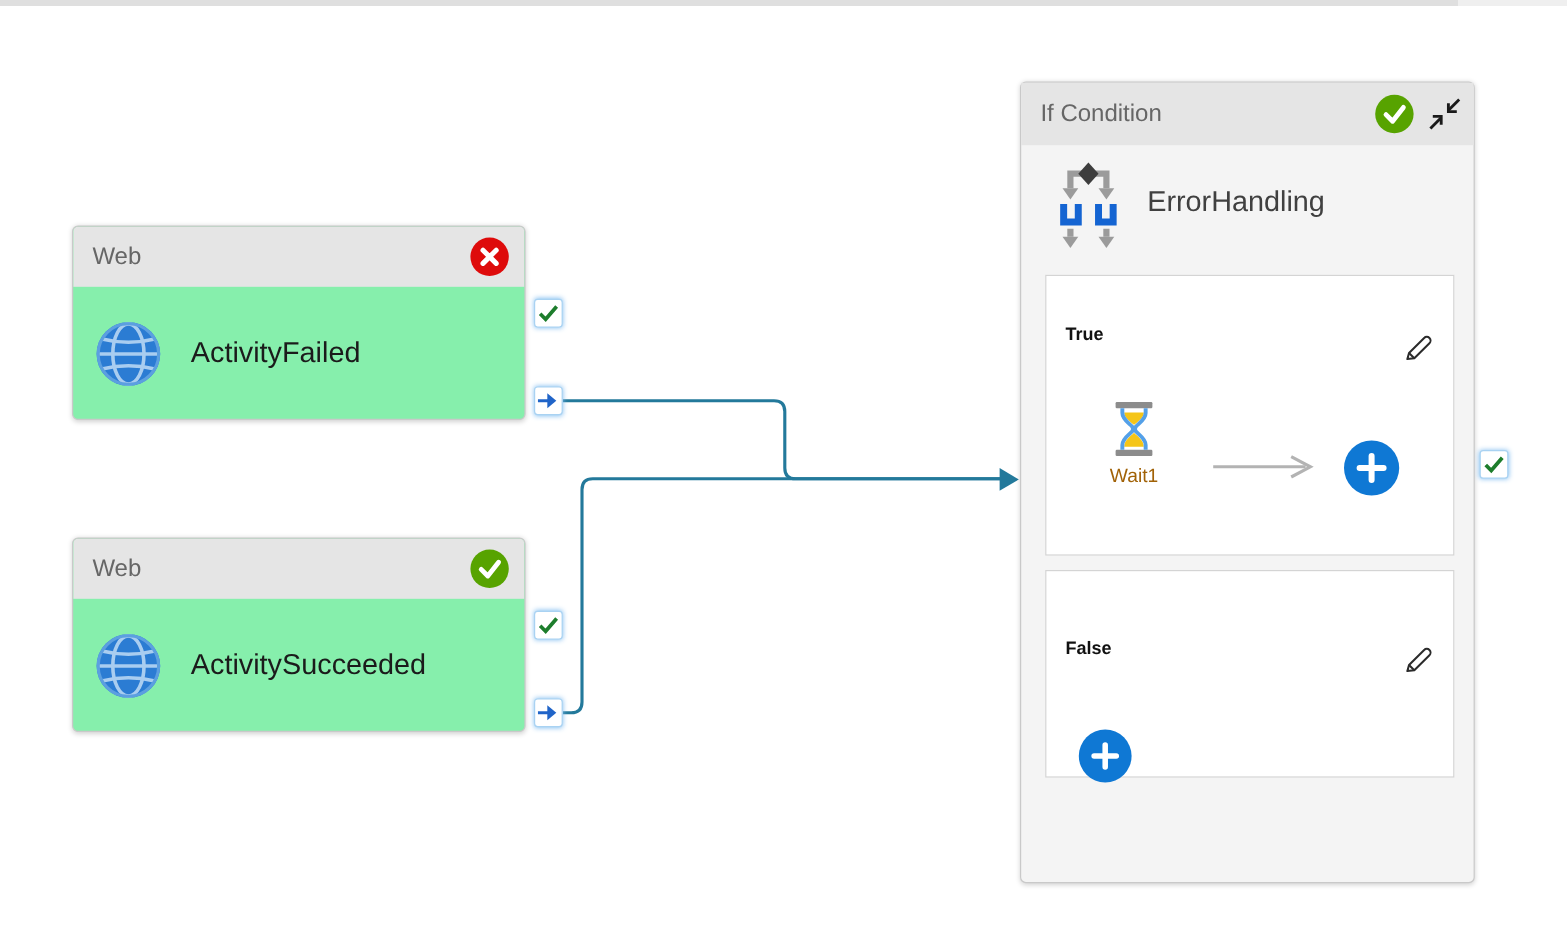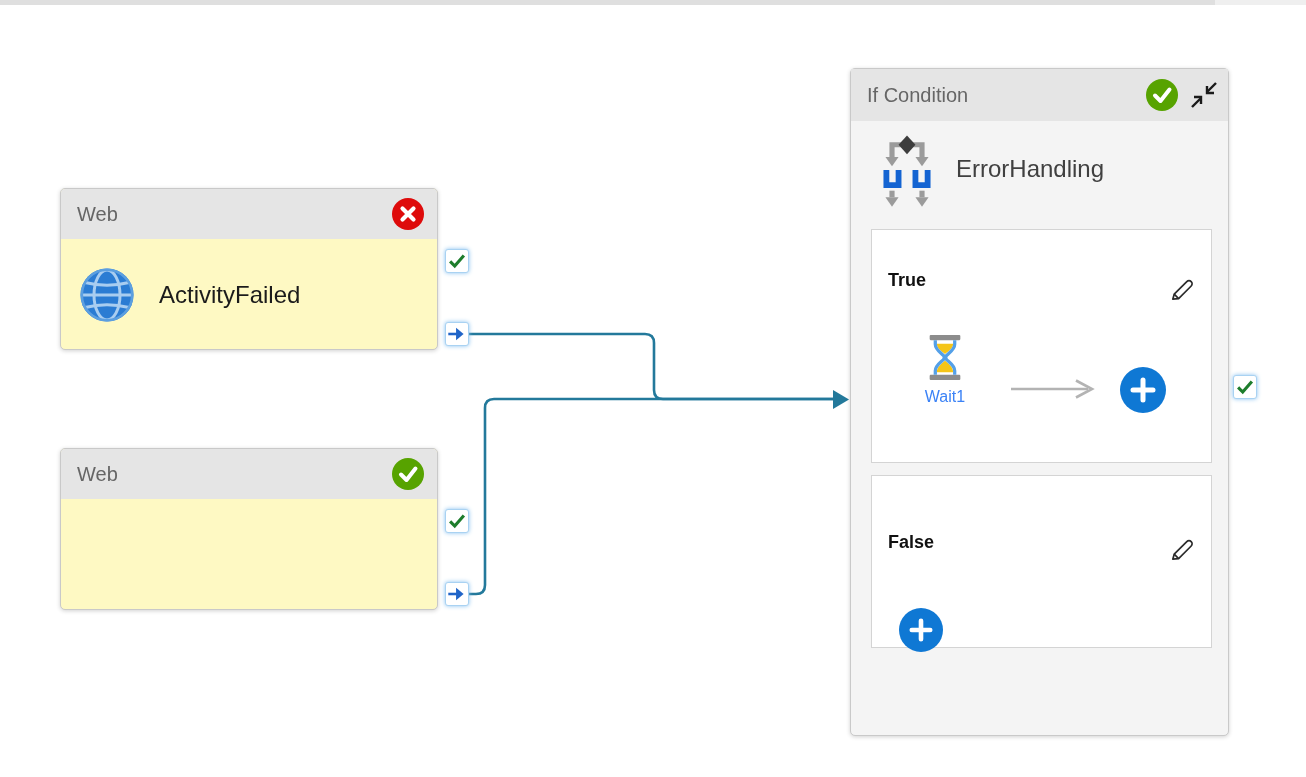"Web" .node { background: #fef9c3 -> #86efac }
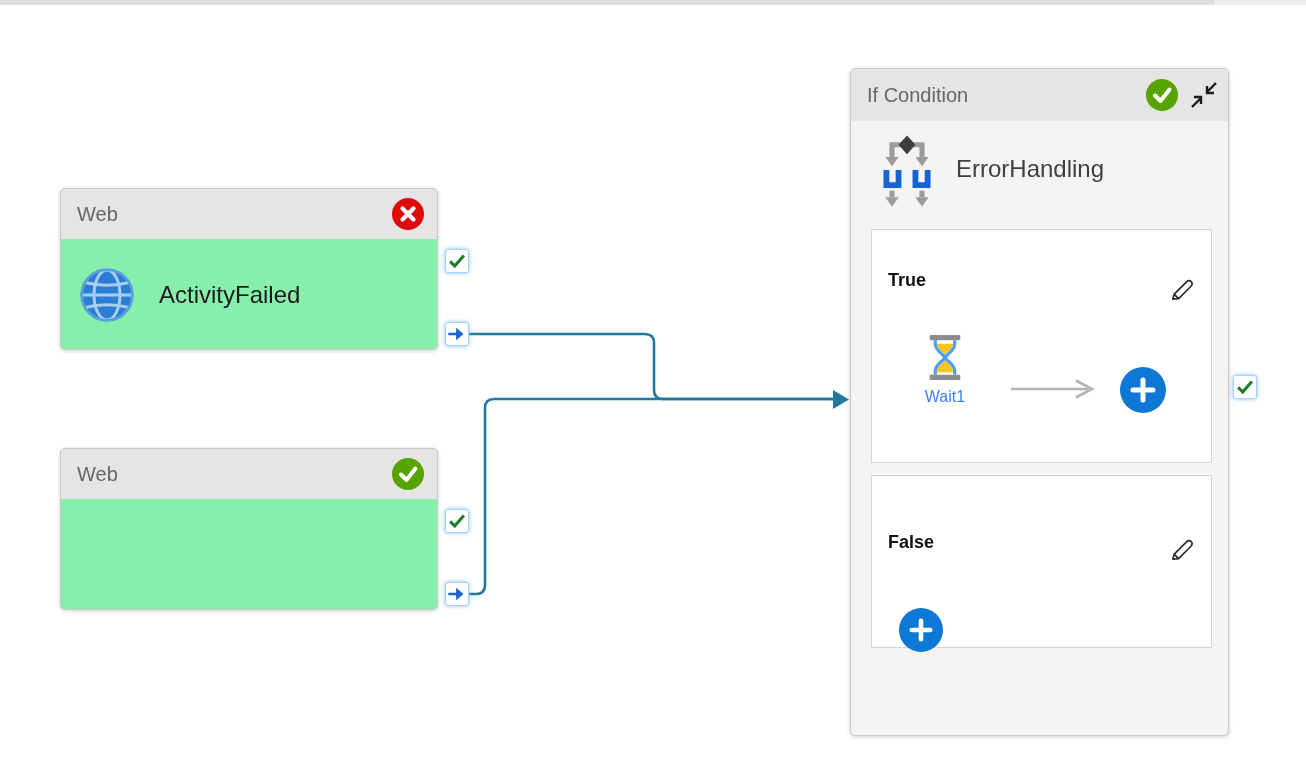"True" .branch-label { font-size: 18px -> 15px }
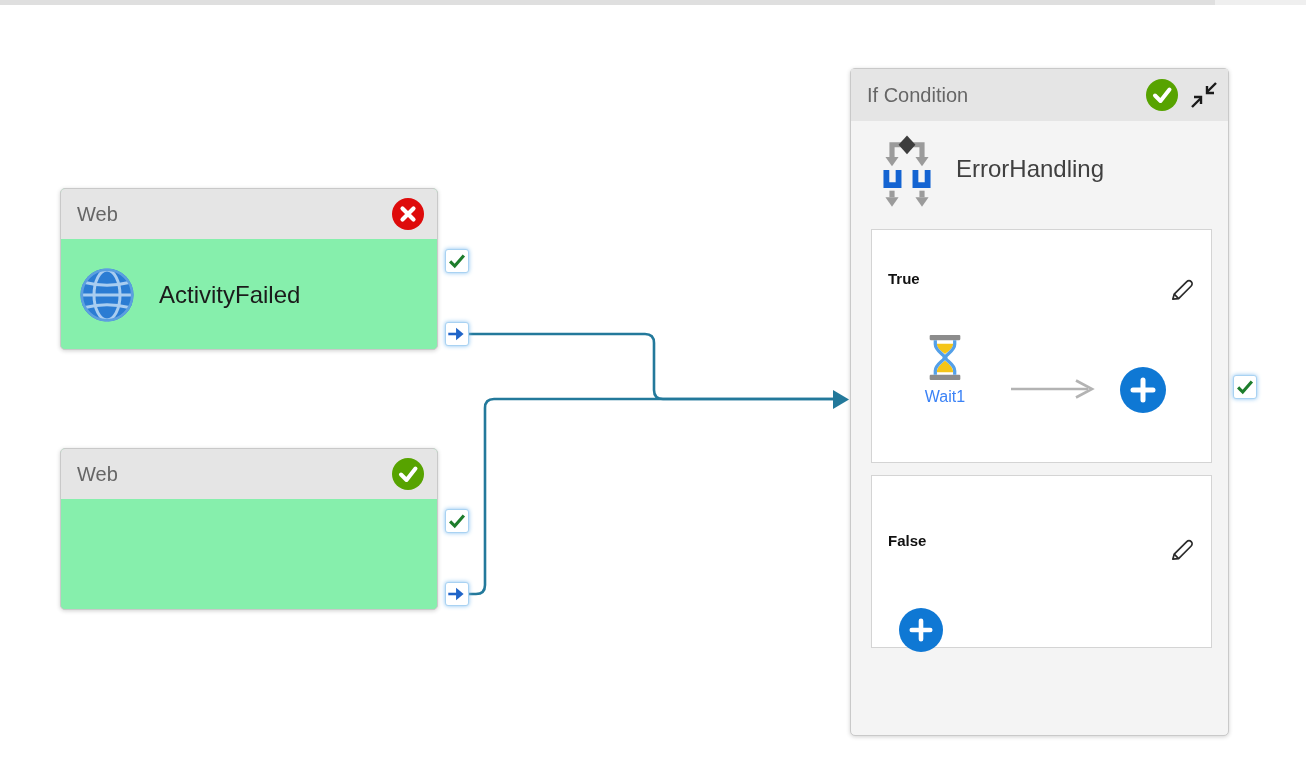"Wait1" .wait-activity .act-label { color: #3b82f6 -> #a16207 }
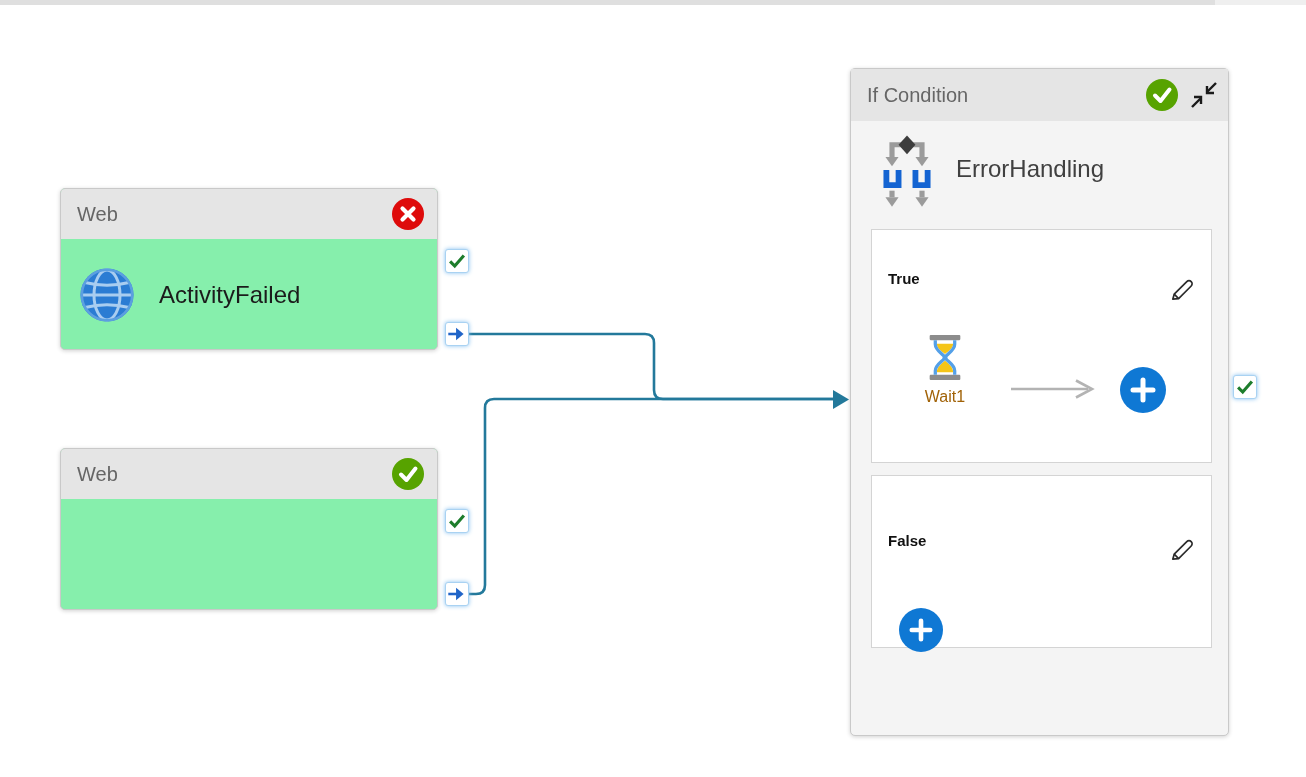"ActivitySucceeded" div.node-body { html: none -> <div> <svg> <circle></circle> <g> <ellipse></ellipse> <path></path> <path></path> <path></path> </g> <circle></circle> </svg> <span>ActivitySucceeded</span> </div> }
